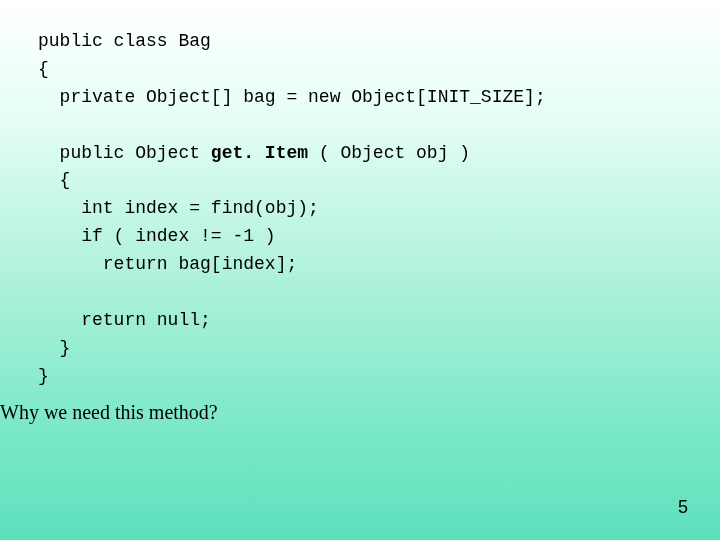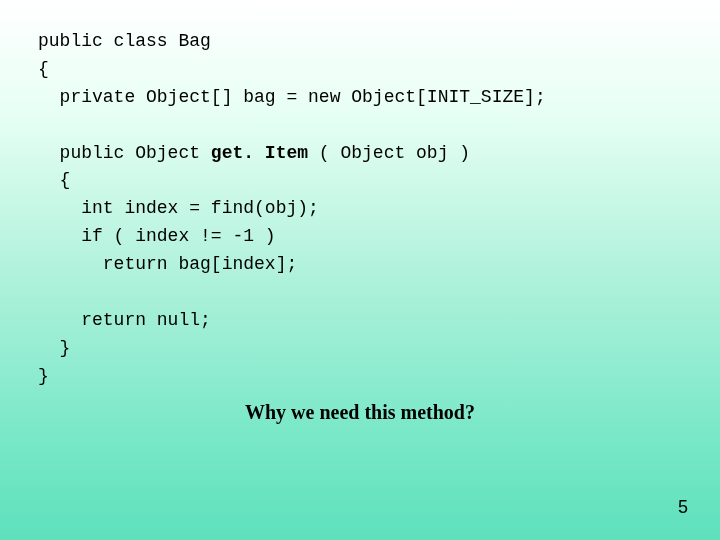"Why we need this method?" .question { font-weight: bold -> normal; text-align: center -> left }
